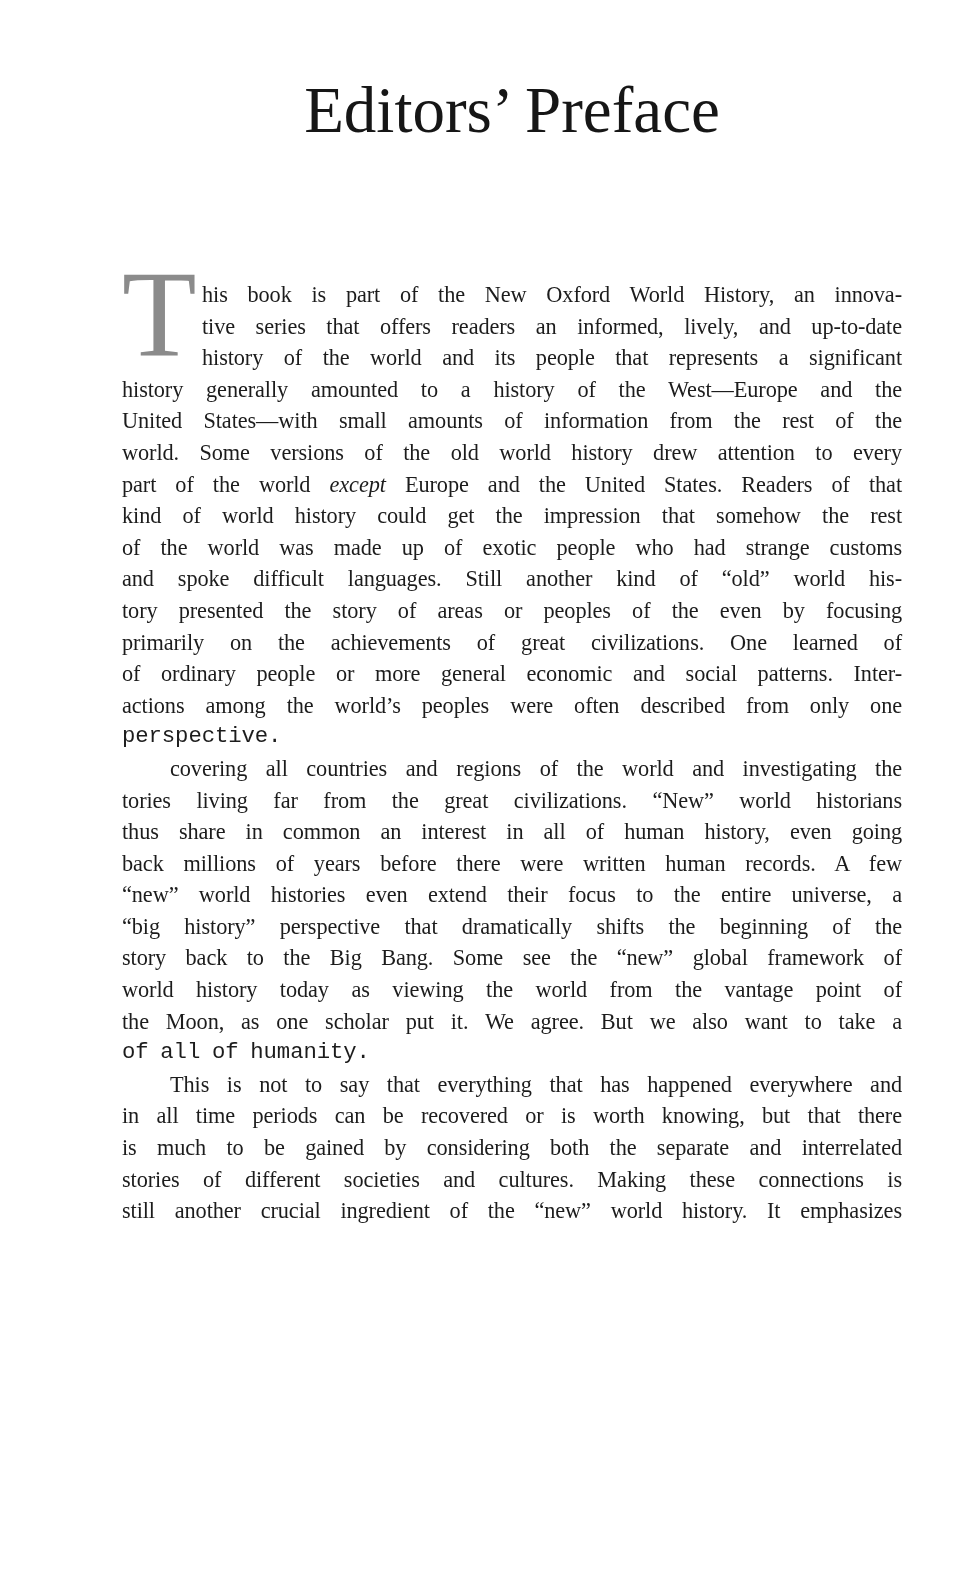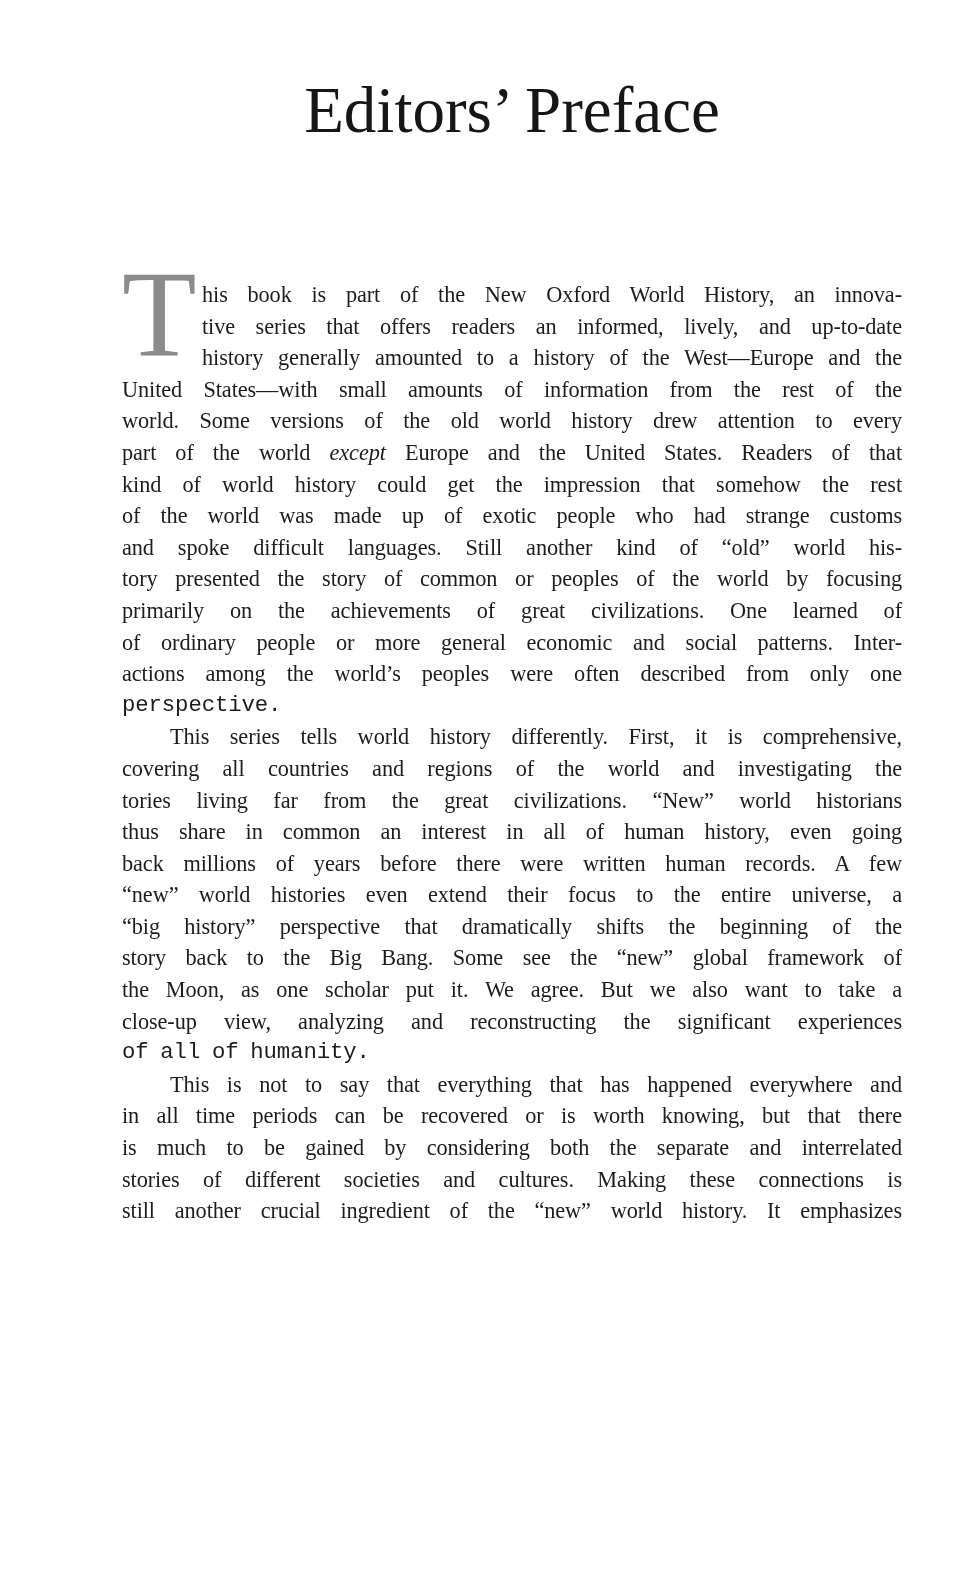"history of the world and" div.line { html: none -> <div>history of the world and its people that represents a significant</div> }
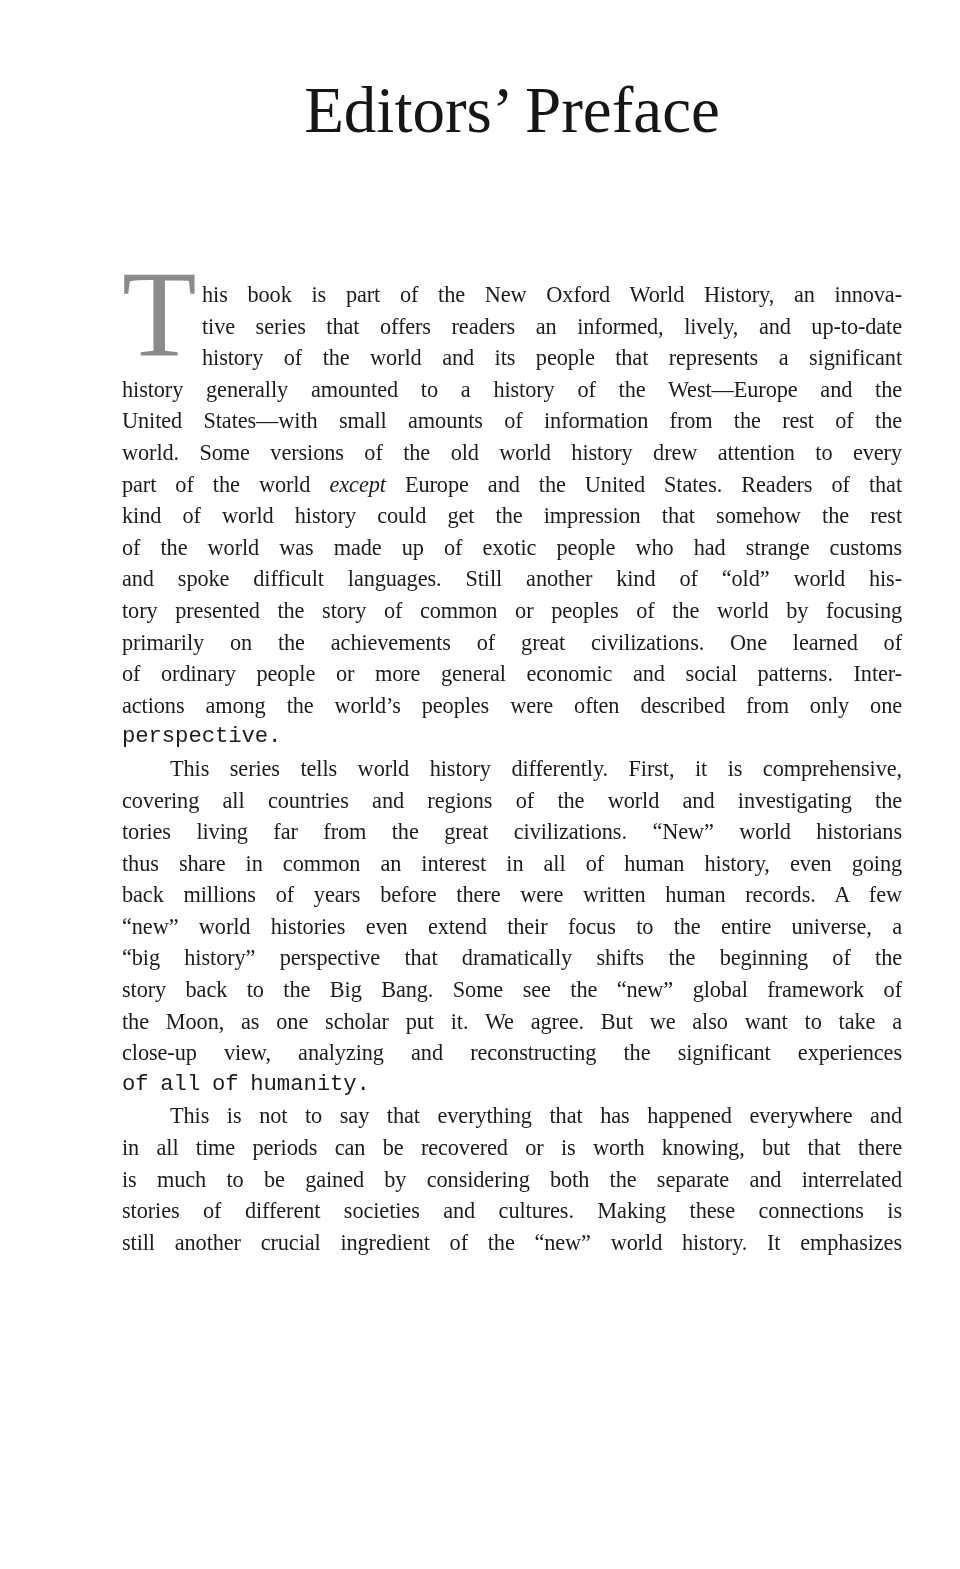"tory presented the story of" div.line { text: common or peoples of the world -> areas or peoples of the even }
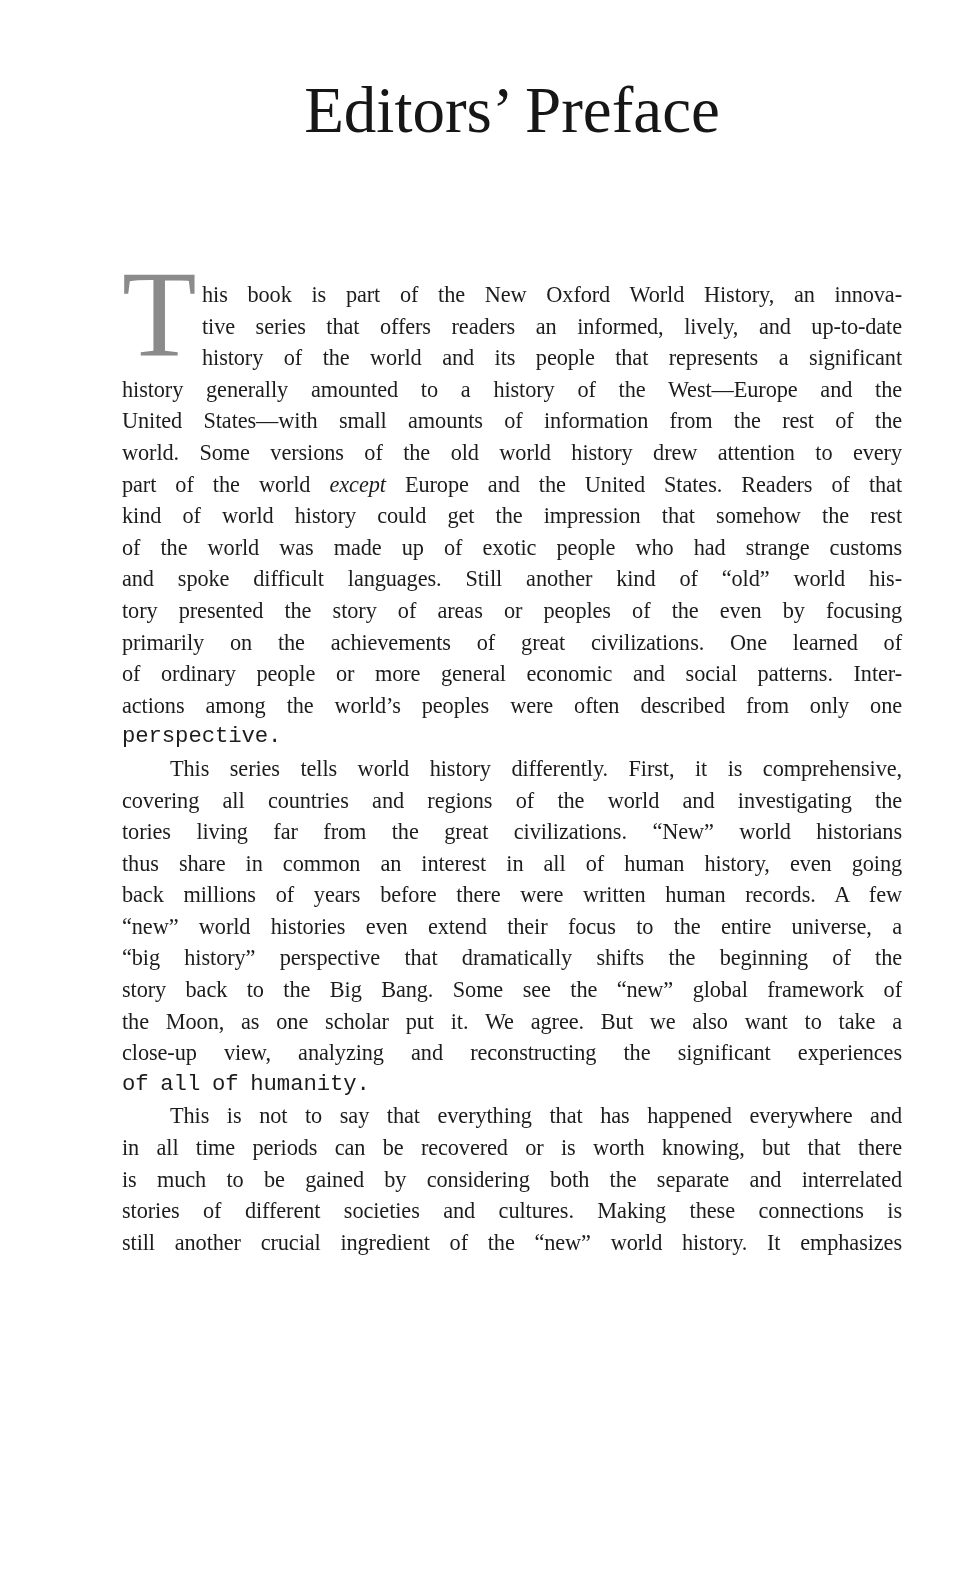"This series tells world history" div.line { html: <div>This series tells world history differently. First, it is comprehensive,</div> -> none }
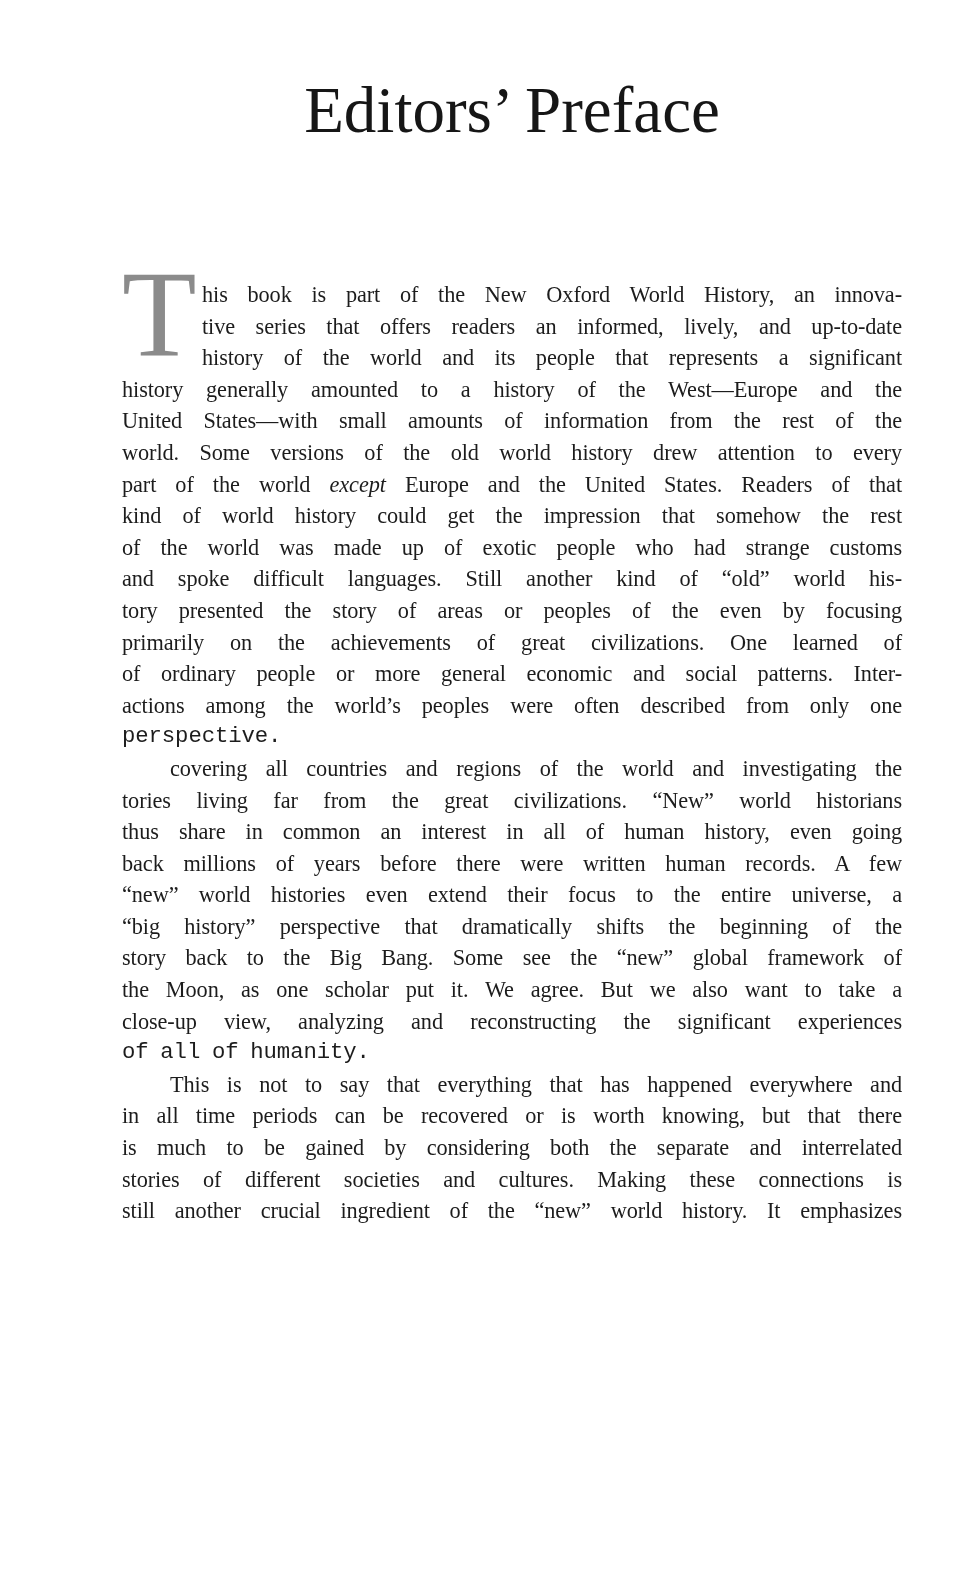"world history today as viewing" div.line { html: none -> <div>world history today as viewing the world from the vantage point of</div> }
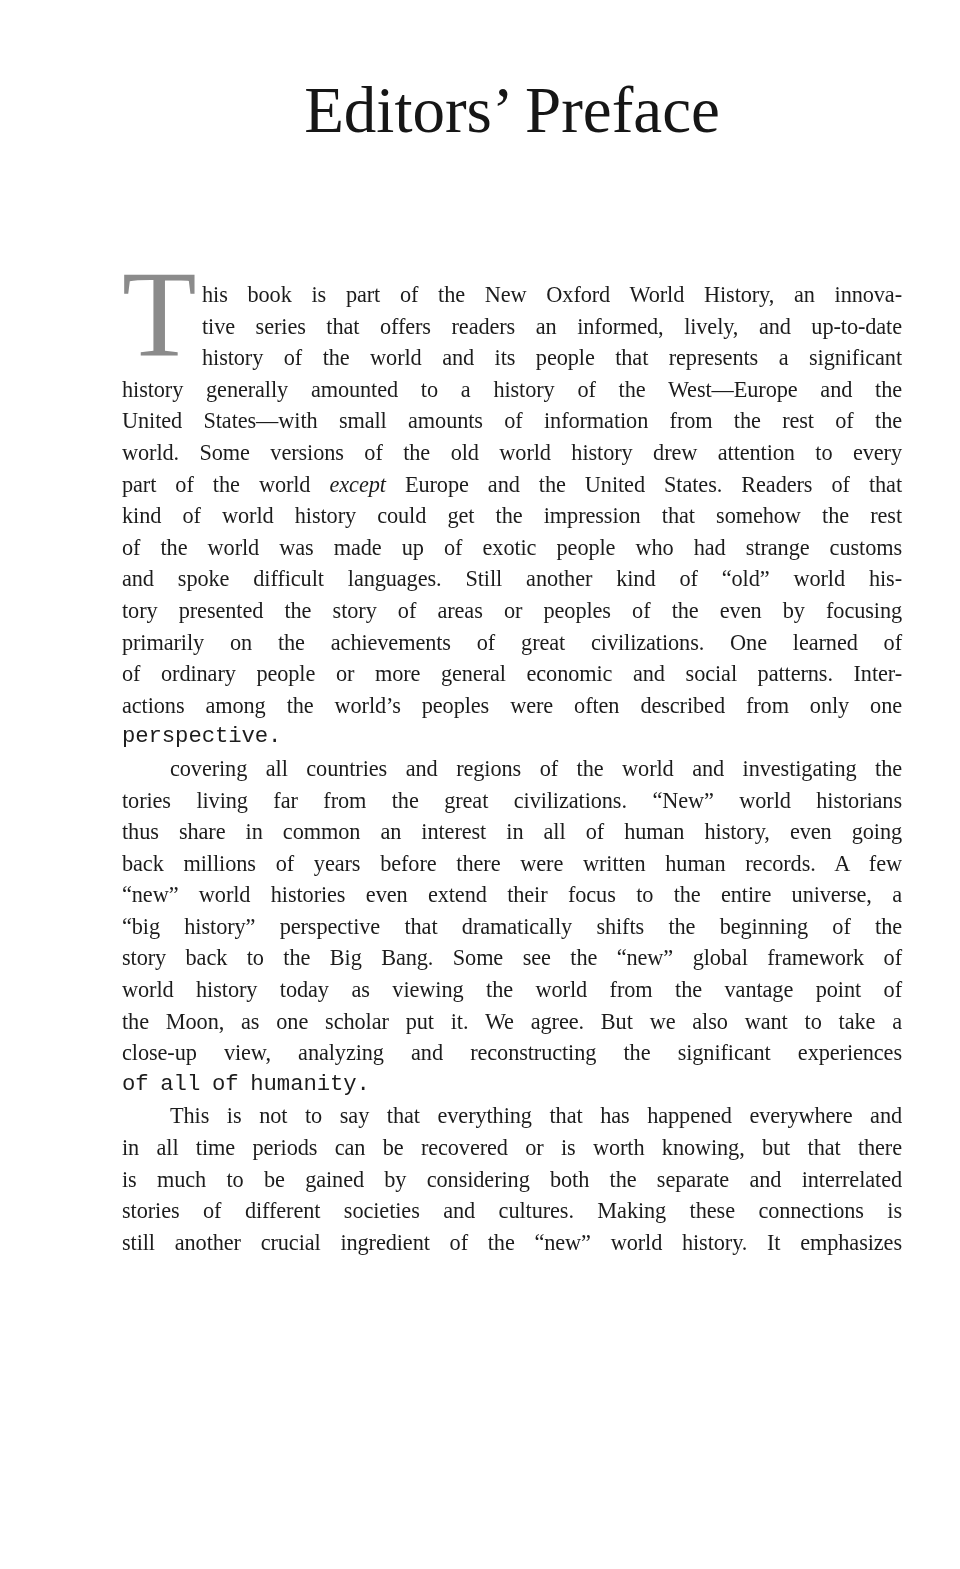"close-up view, analyzing and" div.line { html: <div>close-up view, analyzing and reconstructing the significant experiences</div> -> none }
